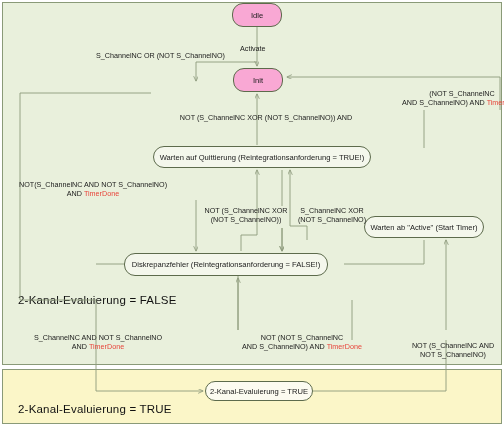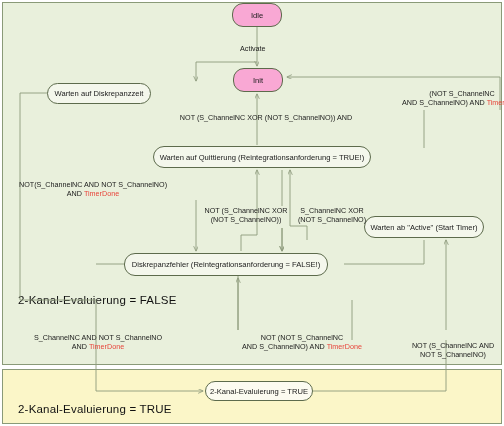"S_ChannelNC OR (NOT S_ChannelNO)" div.edge-label { html: none -> <div>S_ChannelNC OR (NOT S_ChannelNO)</div> }
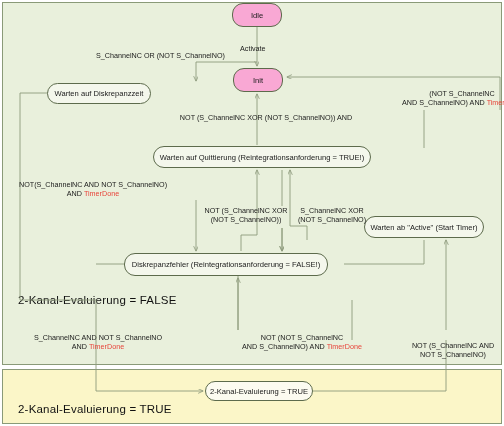"Warten auf Diskrepanzzeit" div.node { html: <div>Warten auf Diskrepanzzeit</div> -> none }
